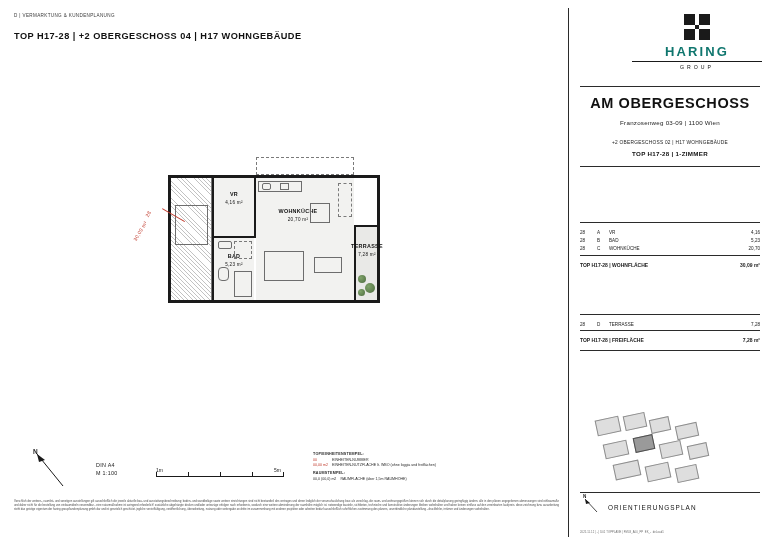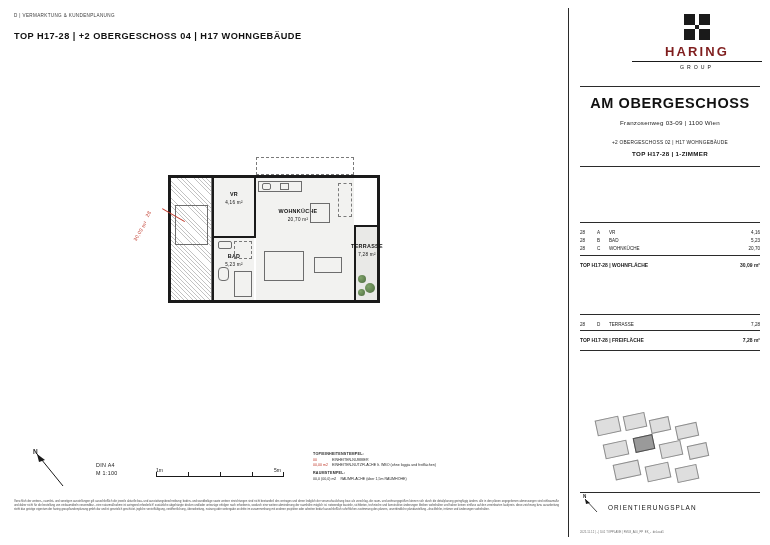"HARING" .logo .name { color: #7f1d1d -> #0f766e }
